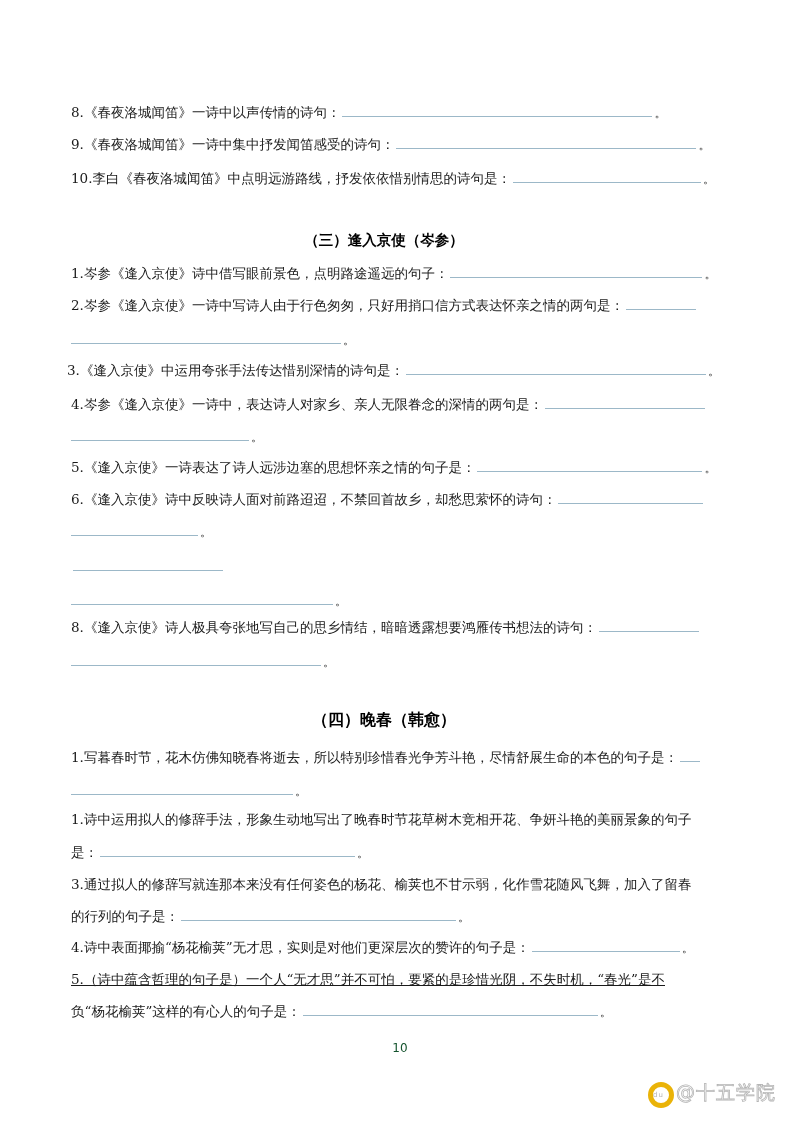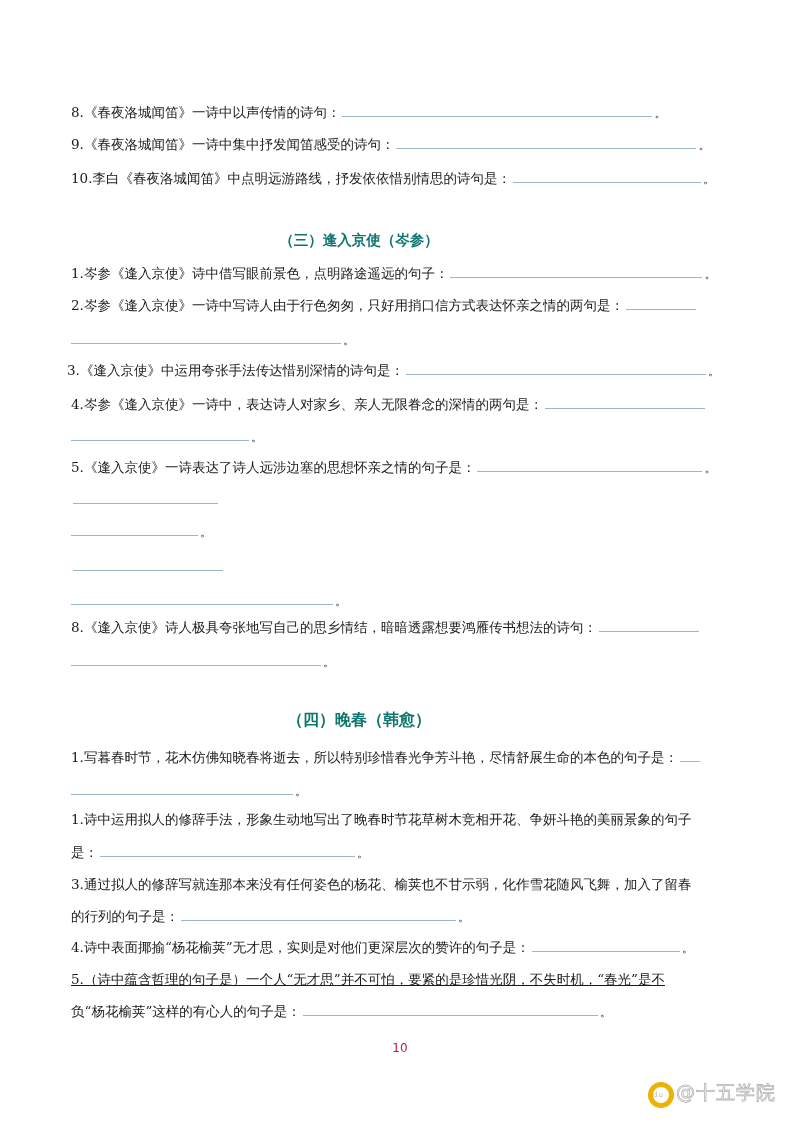"（三）逢入京使（岑参）" .heading { color: #0f766e -> #000000; padding-left: none -> 25px }
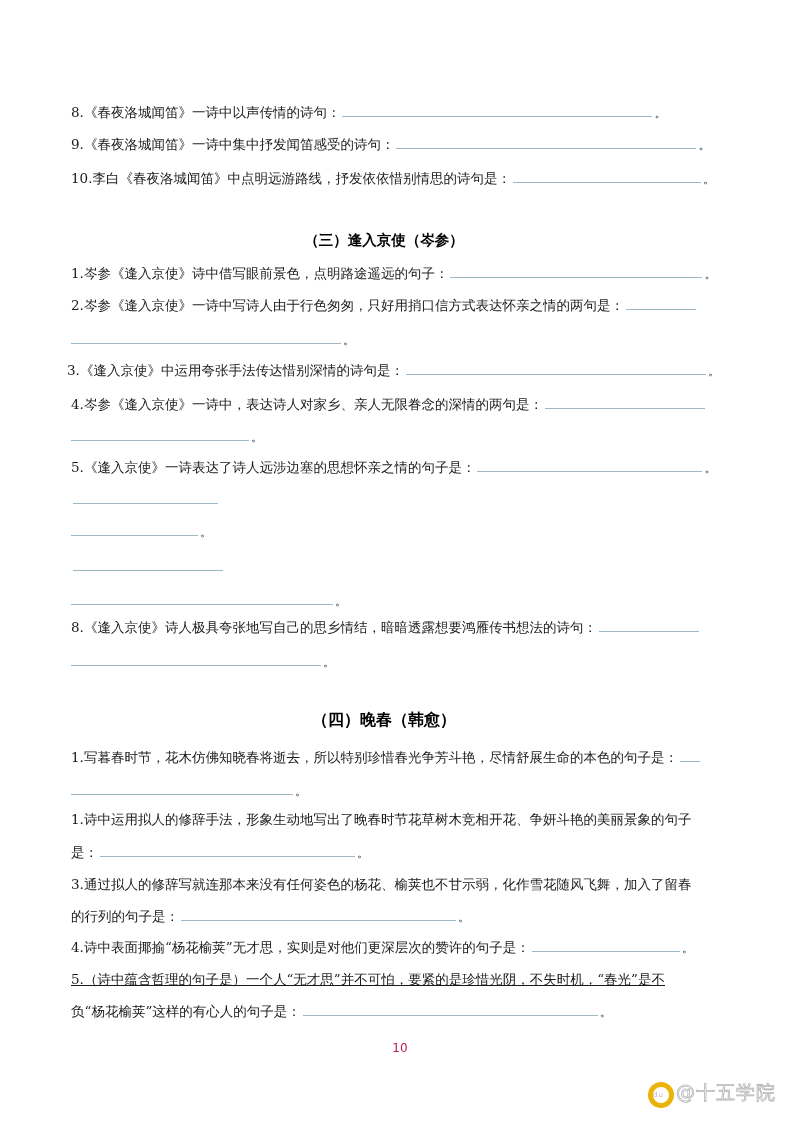"6.《逢入京使》诗中反映诗人面对前路迢迢，不禁回首故乡，却愁思萦怀的诗句：" span { html: none -> <span>6.《逢入京使》诗中反映诗人面对前路迢迢，不禁回首故乡，却愁思萦怀的诗句：</span> }
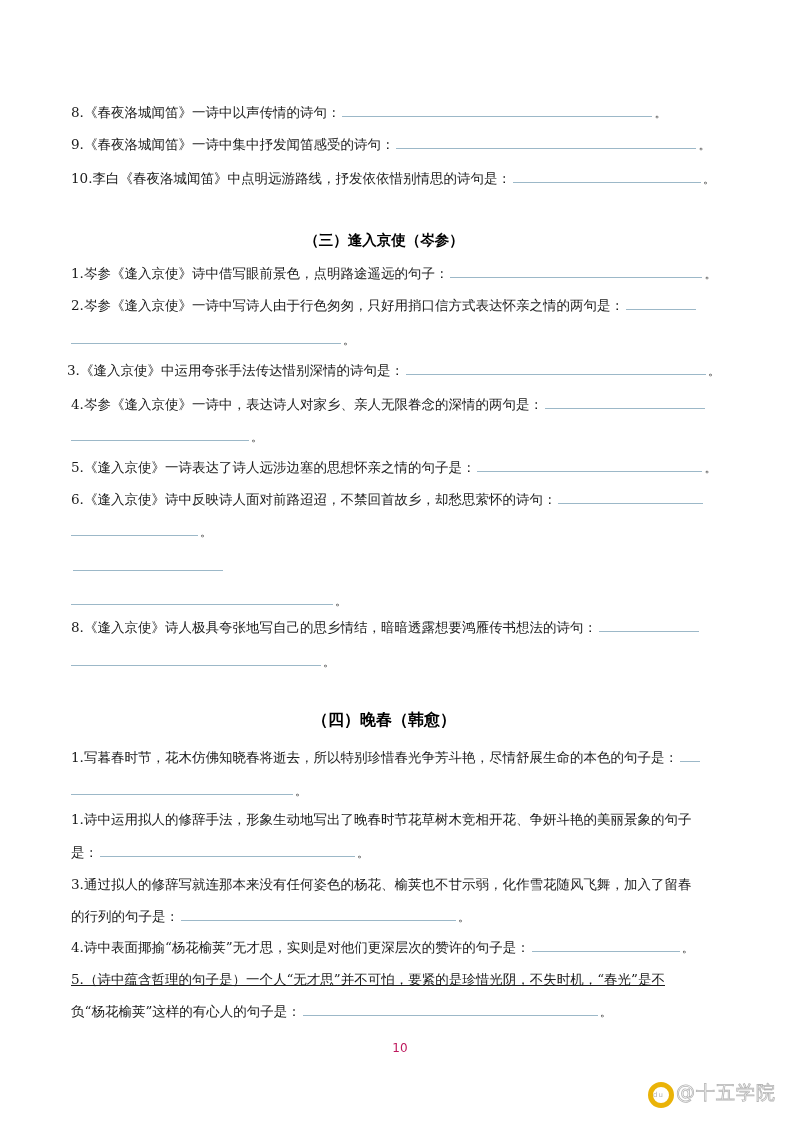"10" .page-num { color: #be185d -> #14532d }
